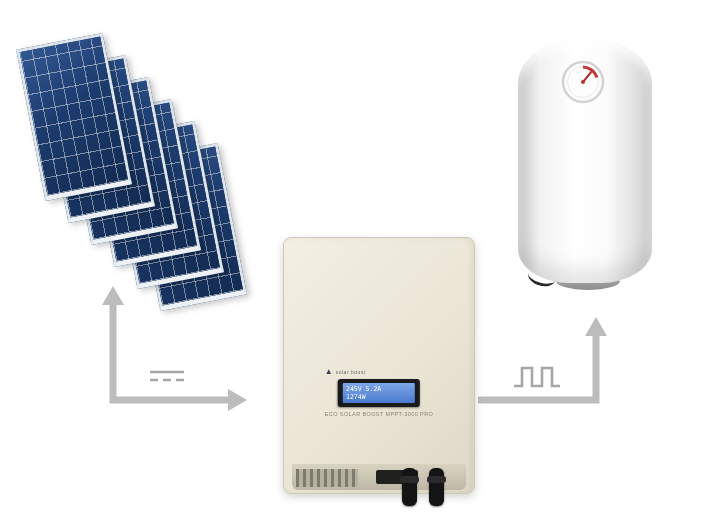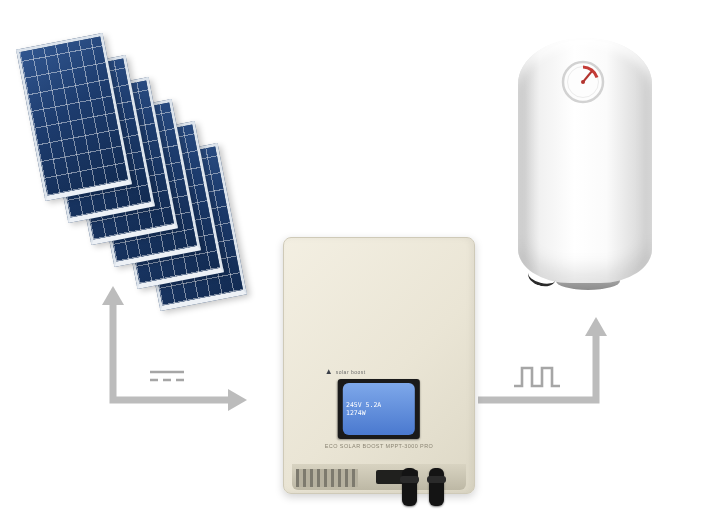"245V 5.2A" .lcd-screen { border-radius: 6px -> 1px; padding: 18px 3px -> 2px 3px }
